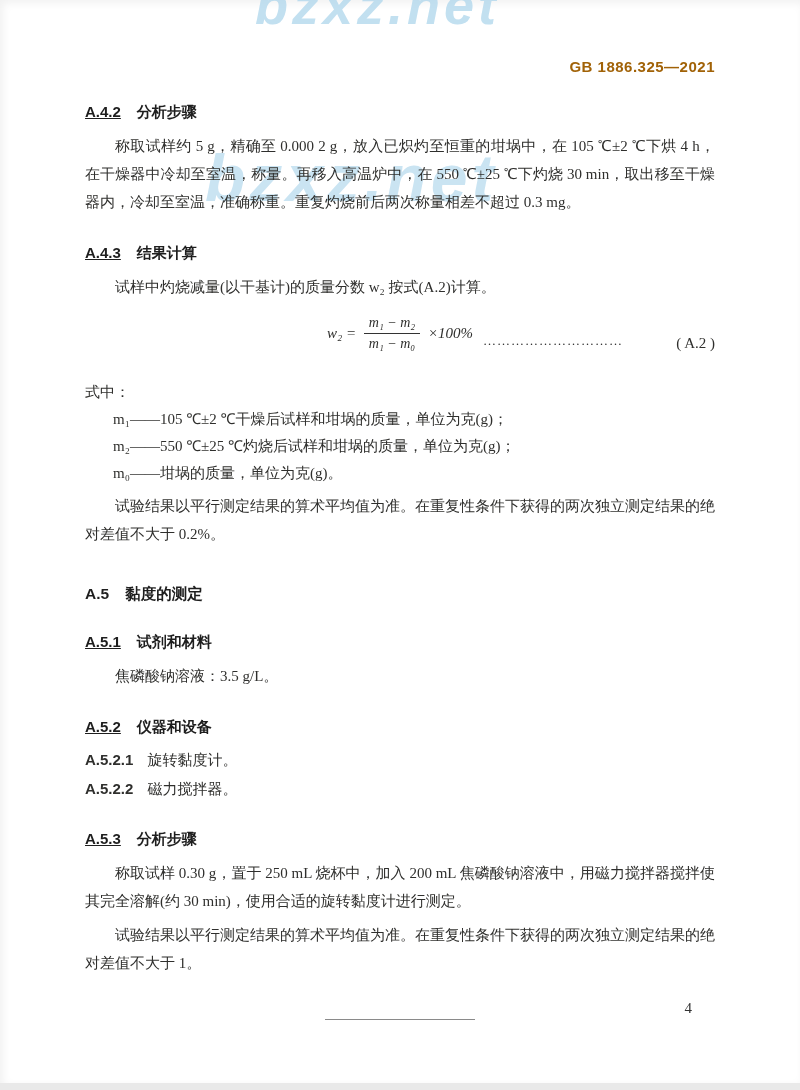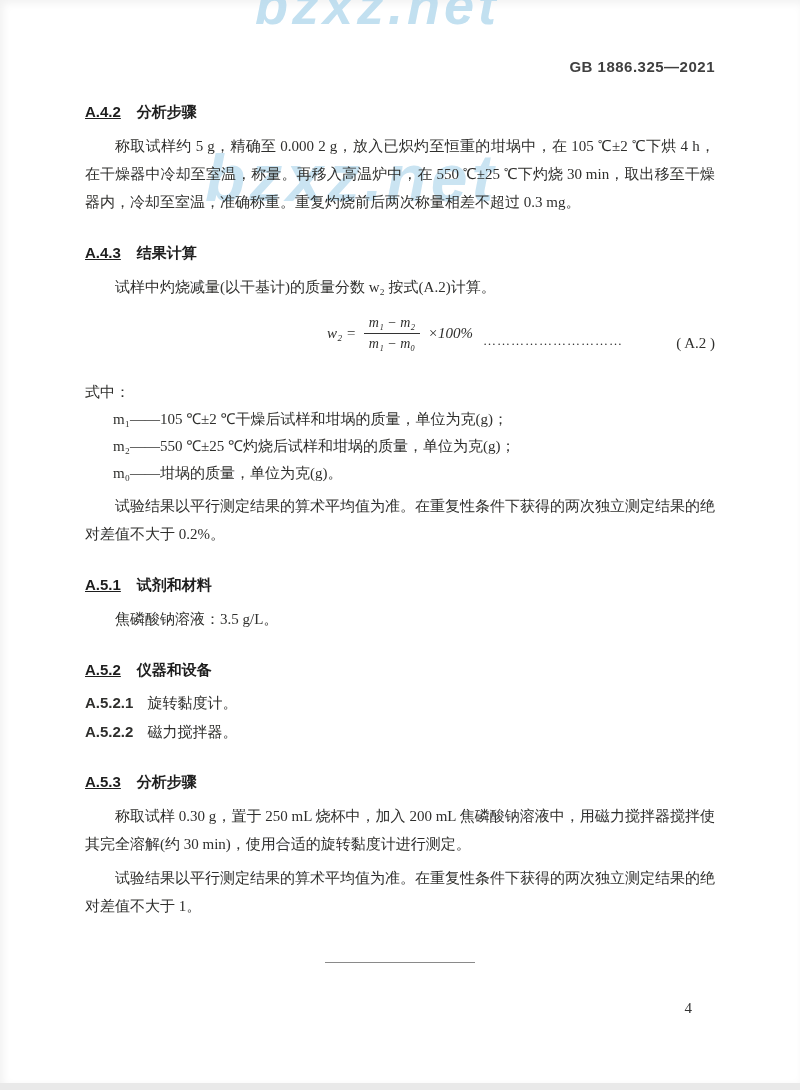"GB 1886.325—2021" .doc-header { color: #404040 -> #a16207 }
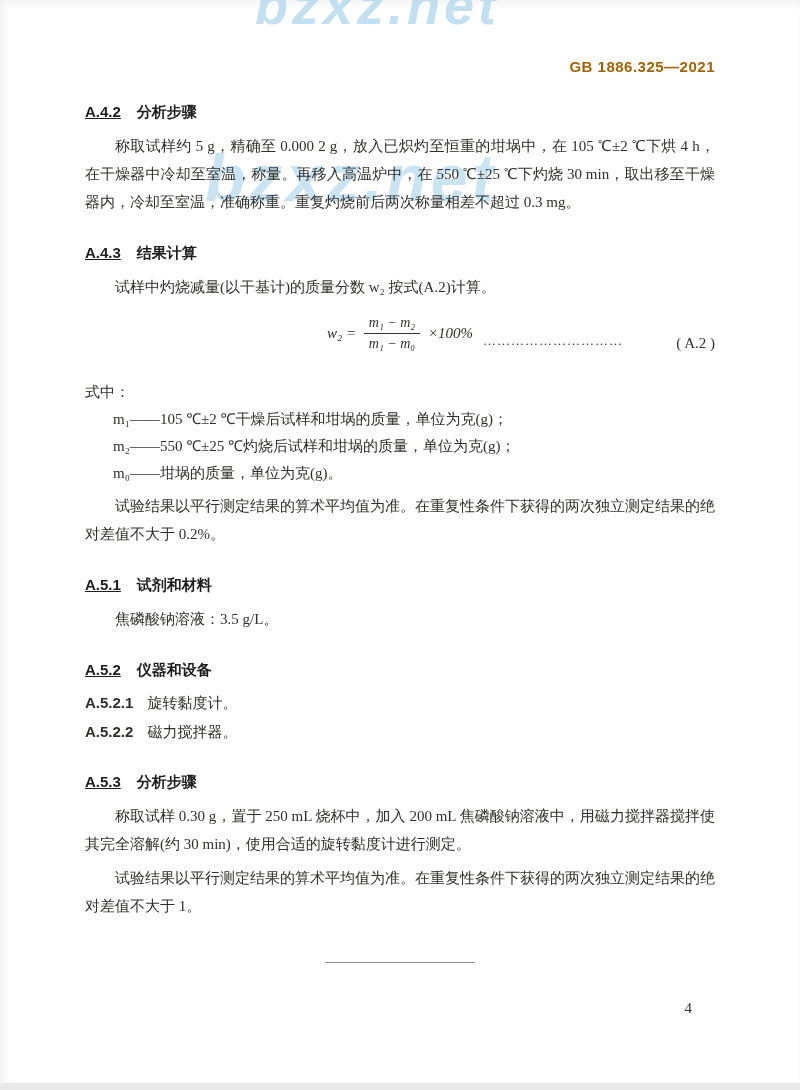"A.5 黏度的测定" h2.clause-major { html: none -> <h2> <span>A.5</span><span>黏度的测定</span> </h2> }
